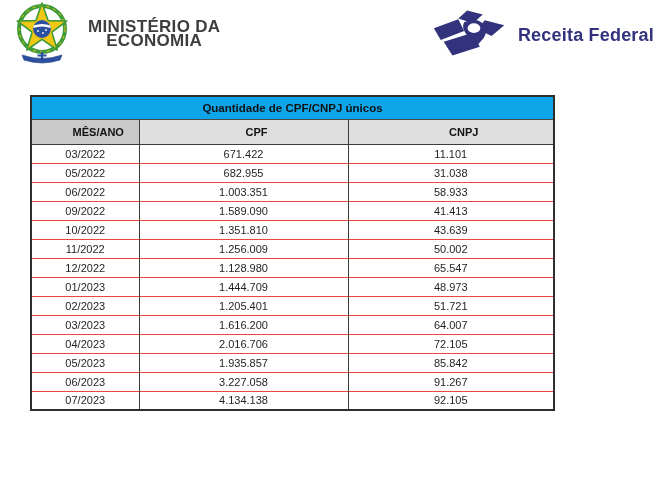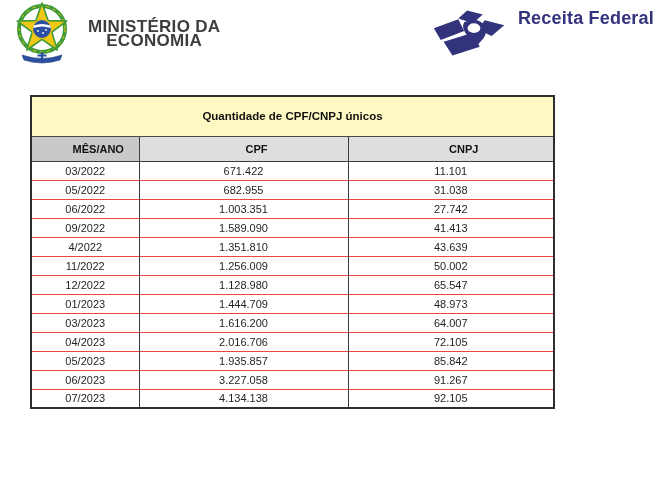"Receita Federal" .rf-logo { align-items: flex-start -> center }
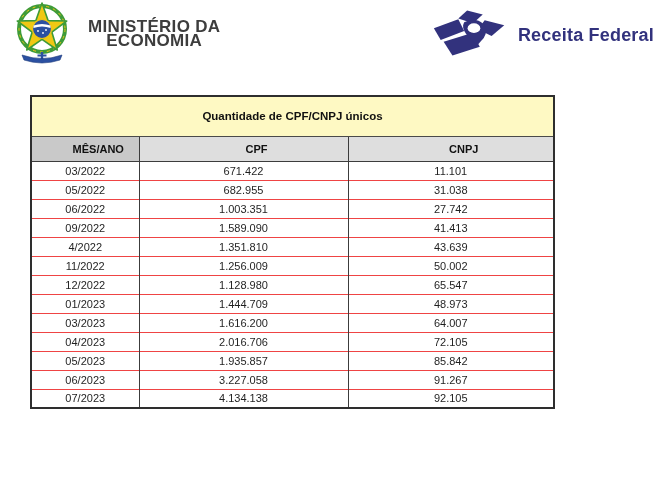"Quantidade de CPF/CNPJ únicos" .title-cell { background: #fef9c3 -> #0ea5e9; height: 40px -> 23px }
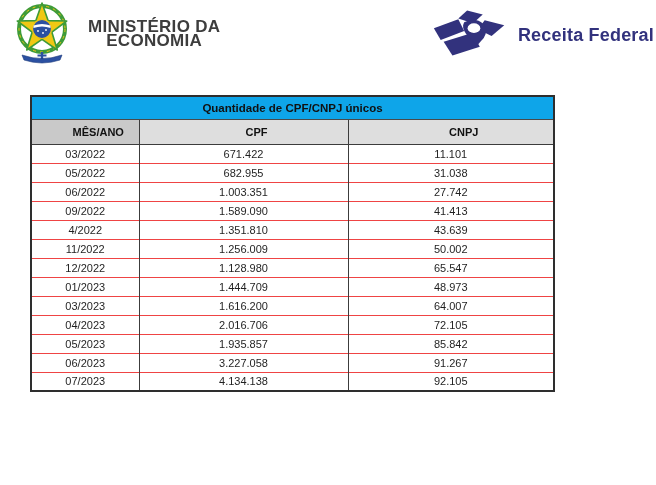"27.742" td { text: 27.742 -> 58.933 }
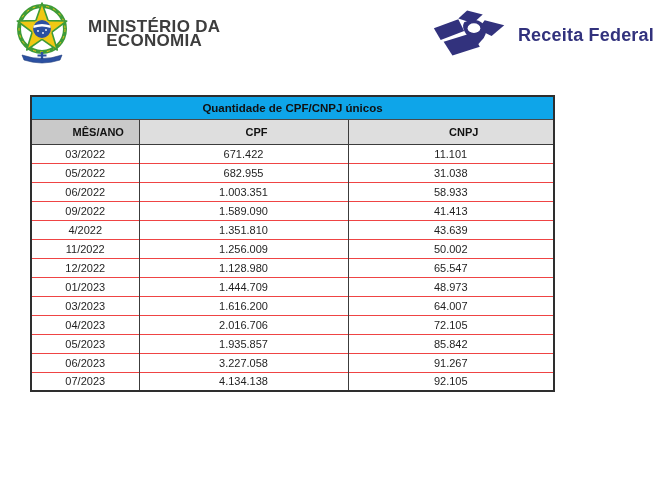"4/2022" td { text: 4/2022 -> 10/2022 }
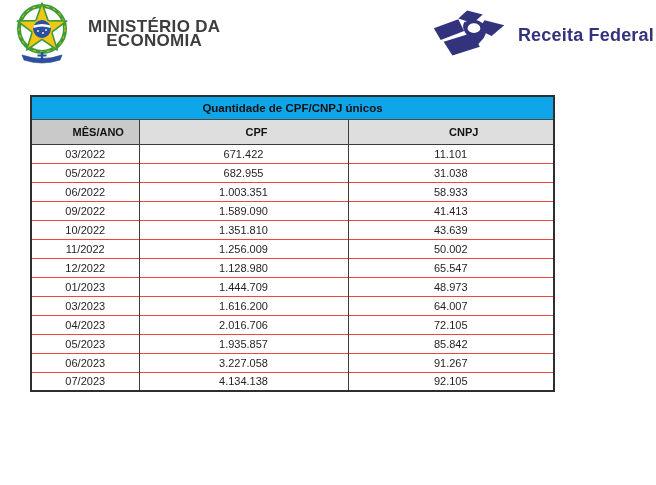"02/2023" tr { html: none -> <tr> <td>02/2023</td> <td>1.205.401</td> <td>51.721</td> </tr> }
